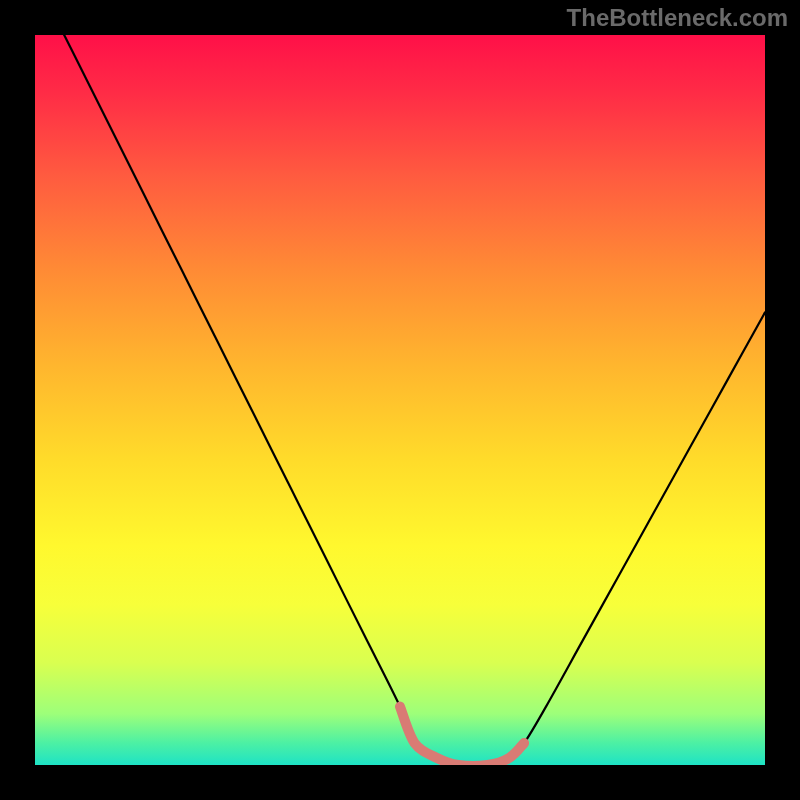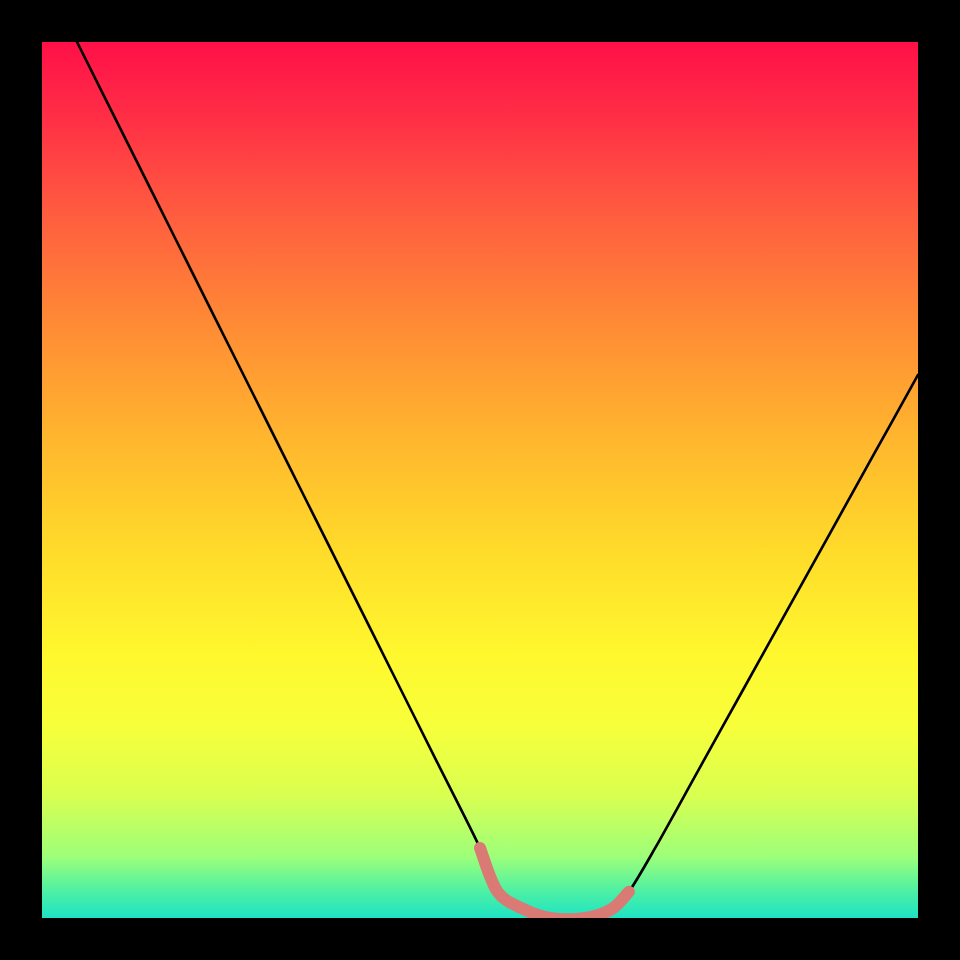"TheBottleneck.com" div.watermark { html: none -> <div>TheBottleneck.com</div> }
